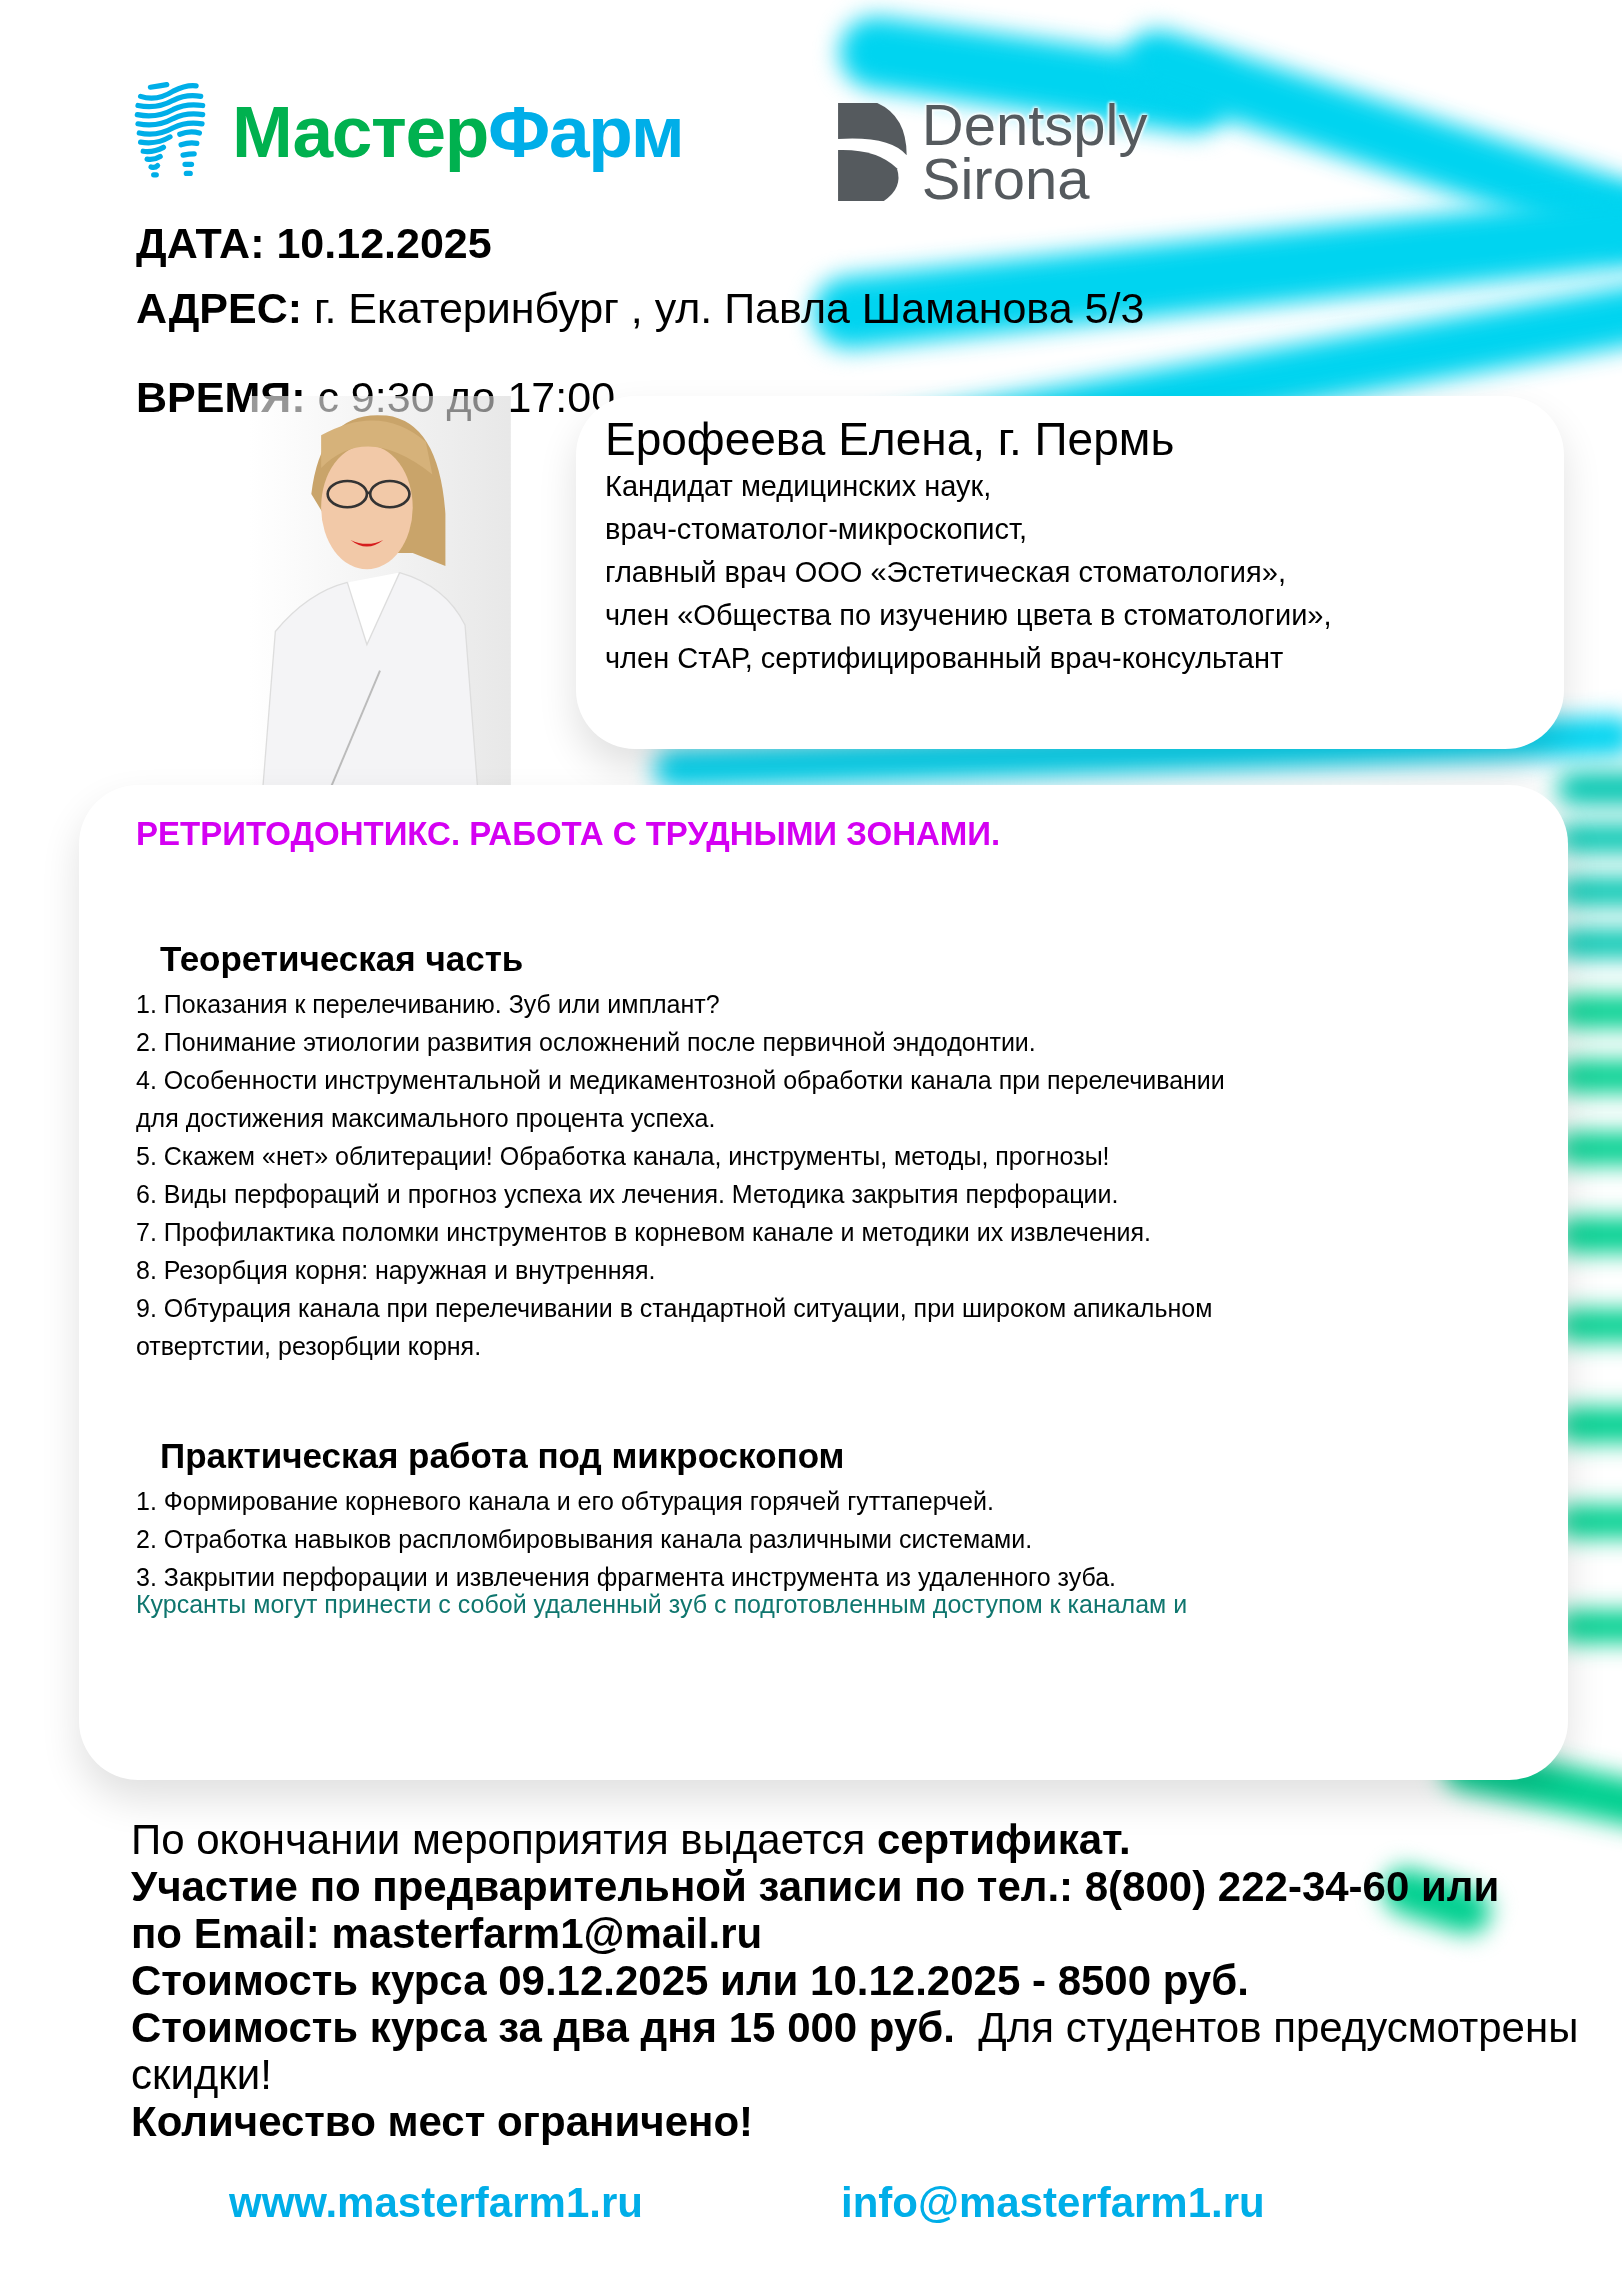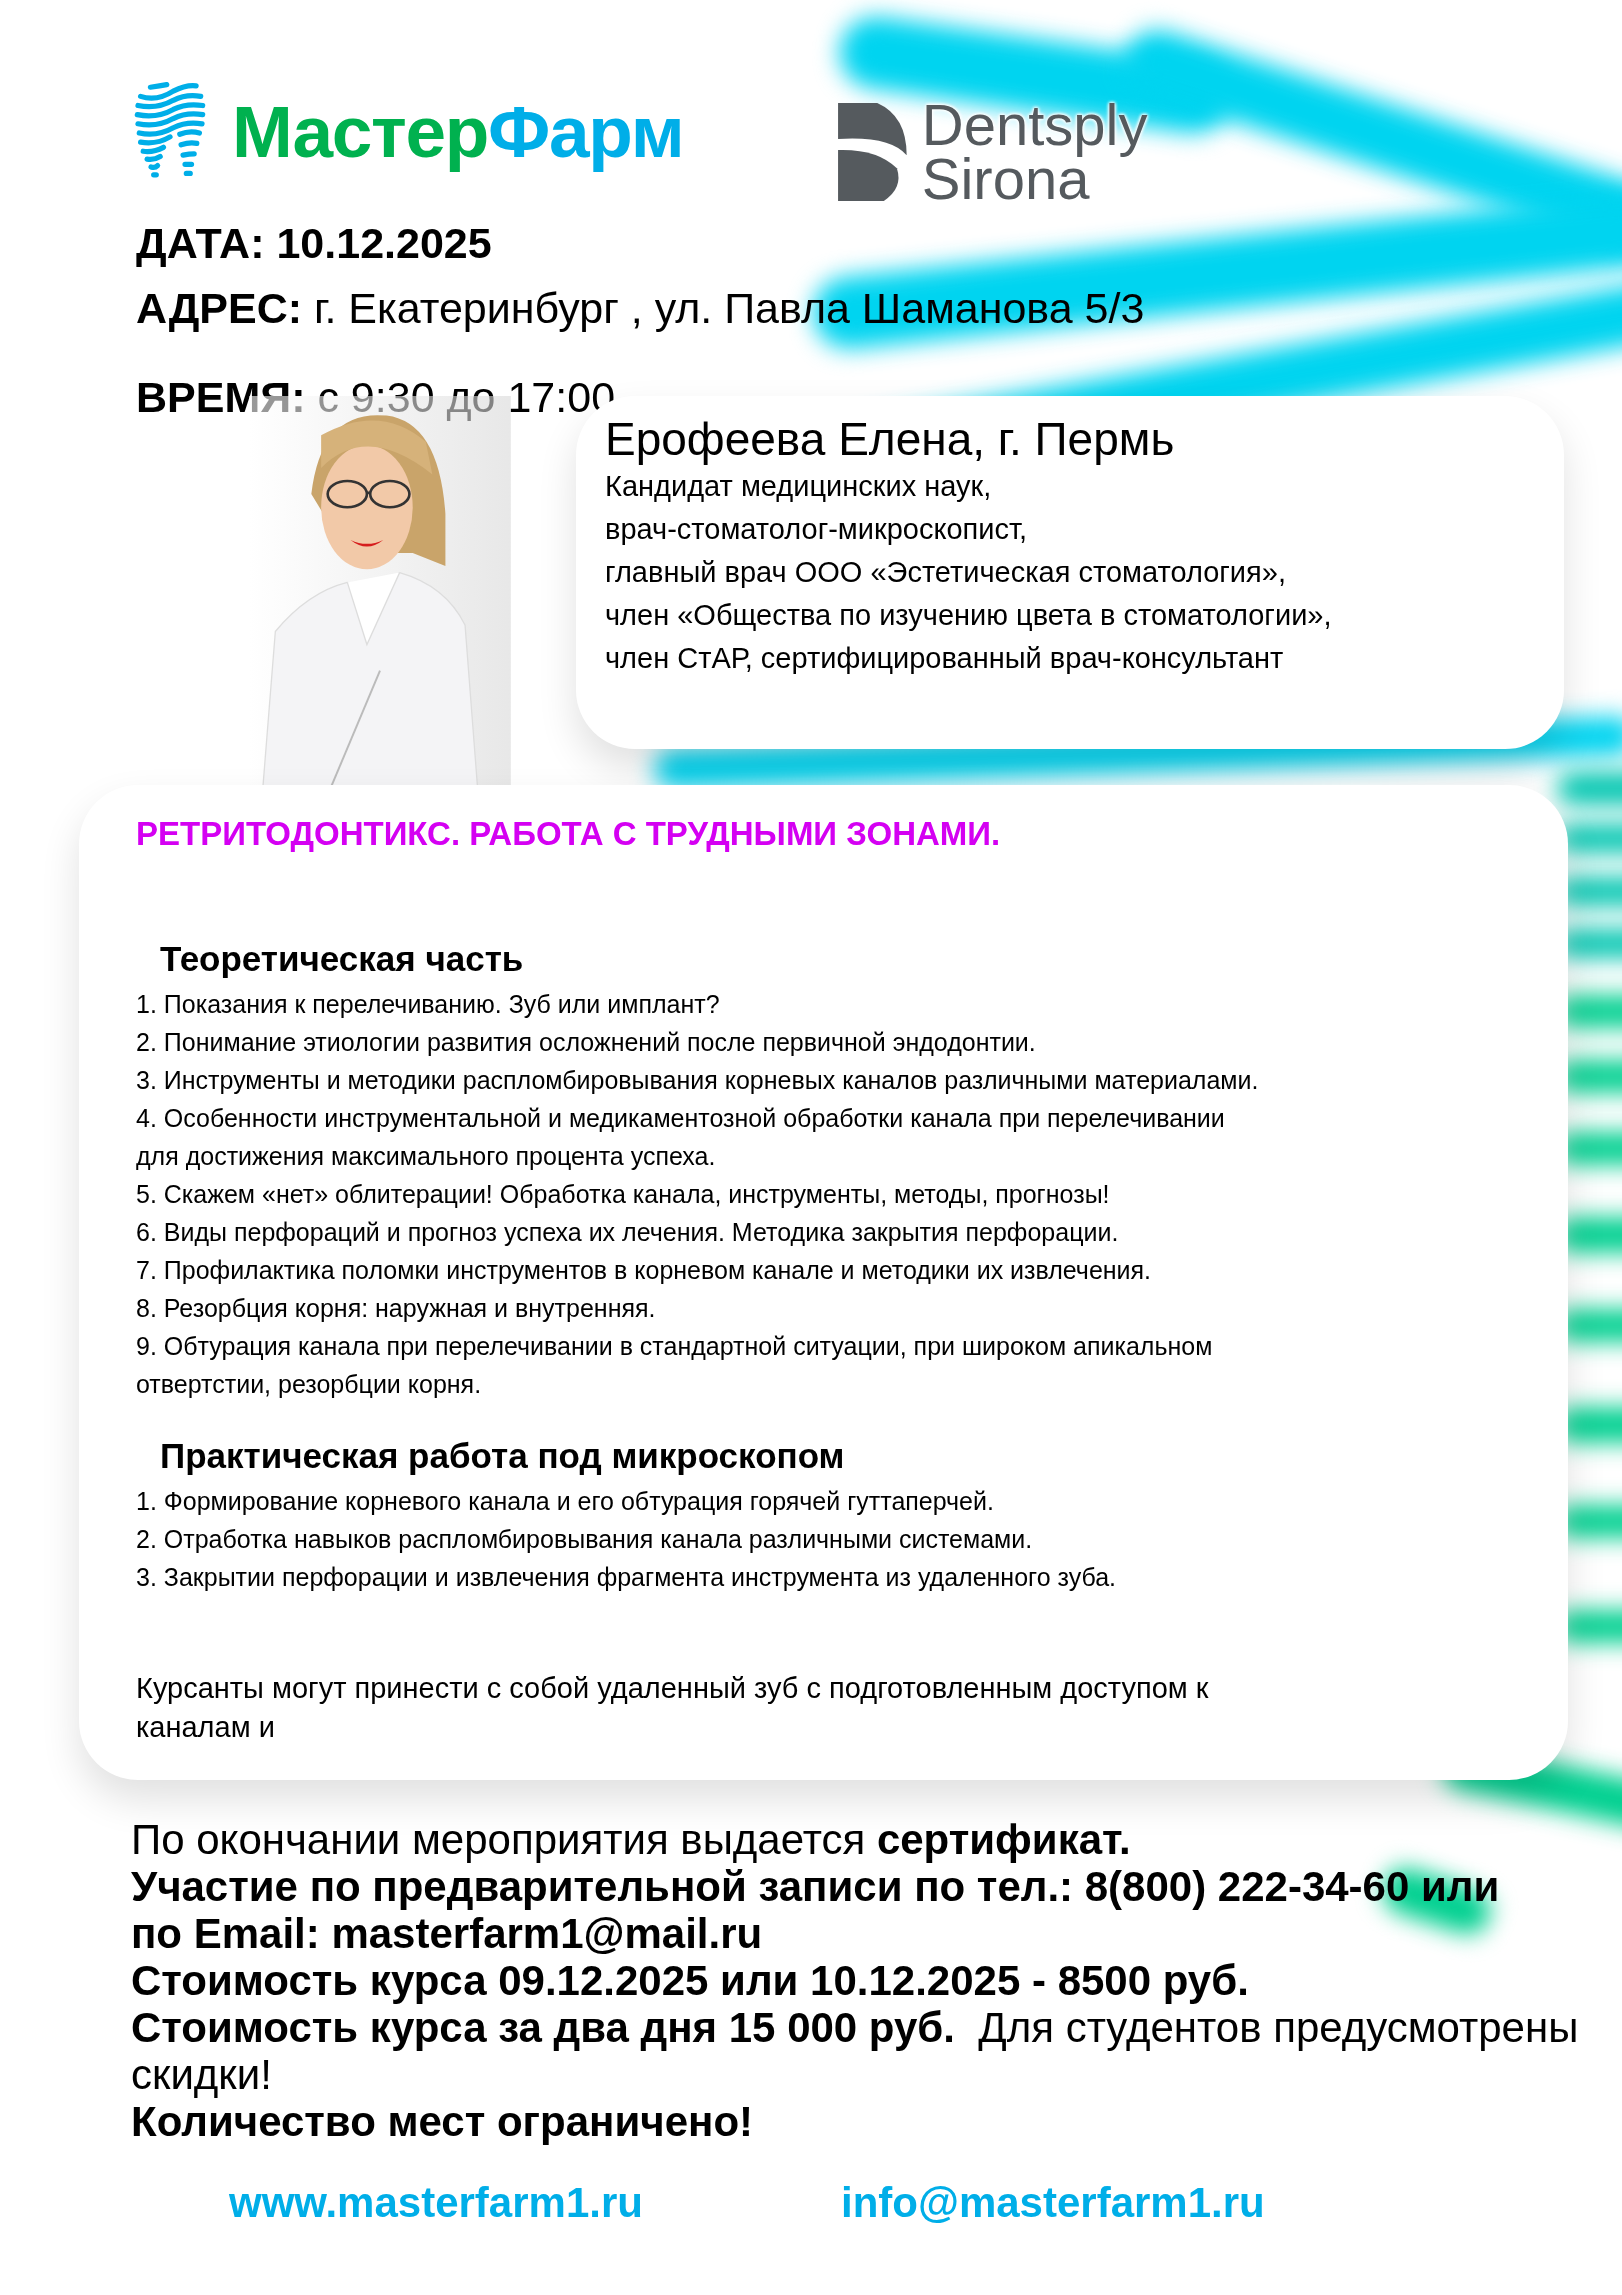"3. Инструменты и методики" div.li { html: <div>3. Инструменты и методики распломбировывания корневых каналов различными материалами.</div> -> none }
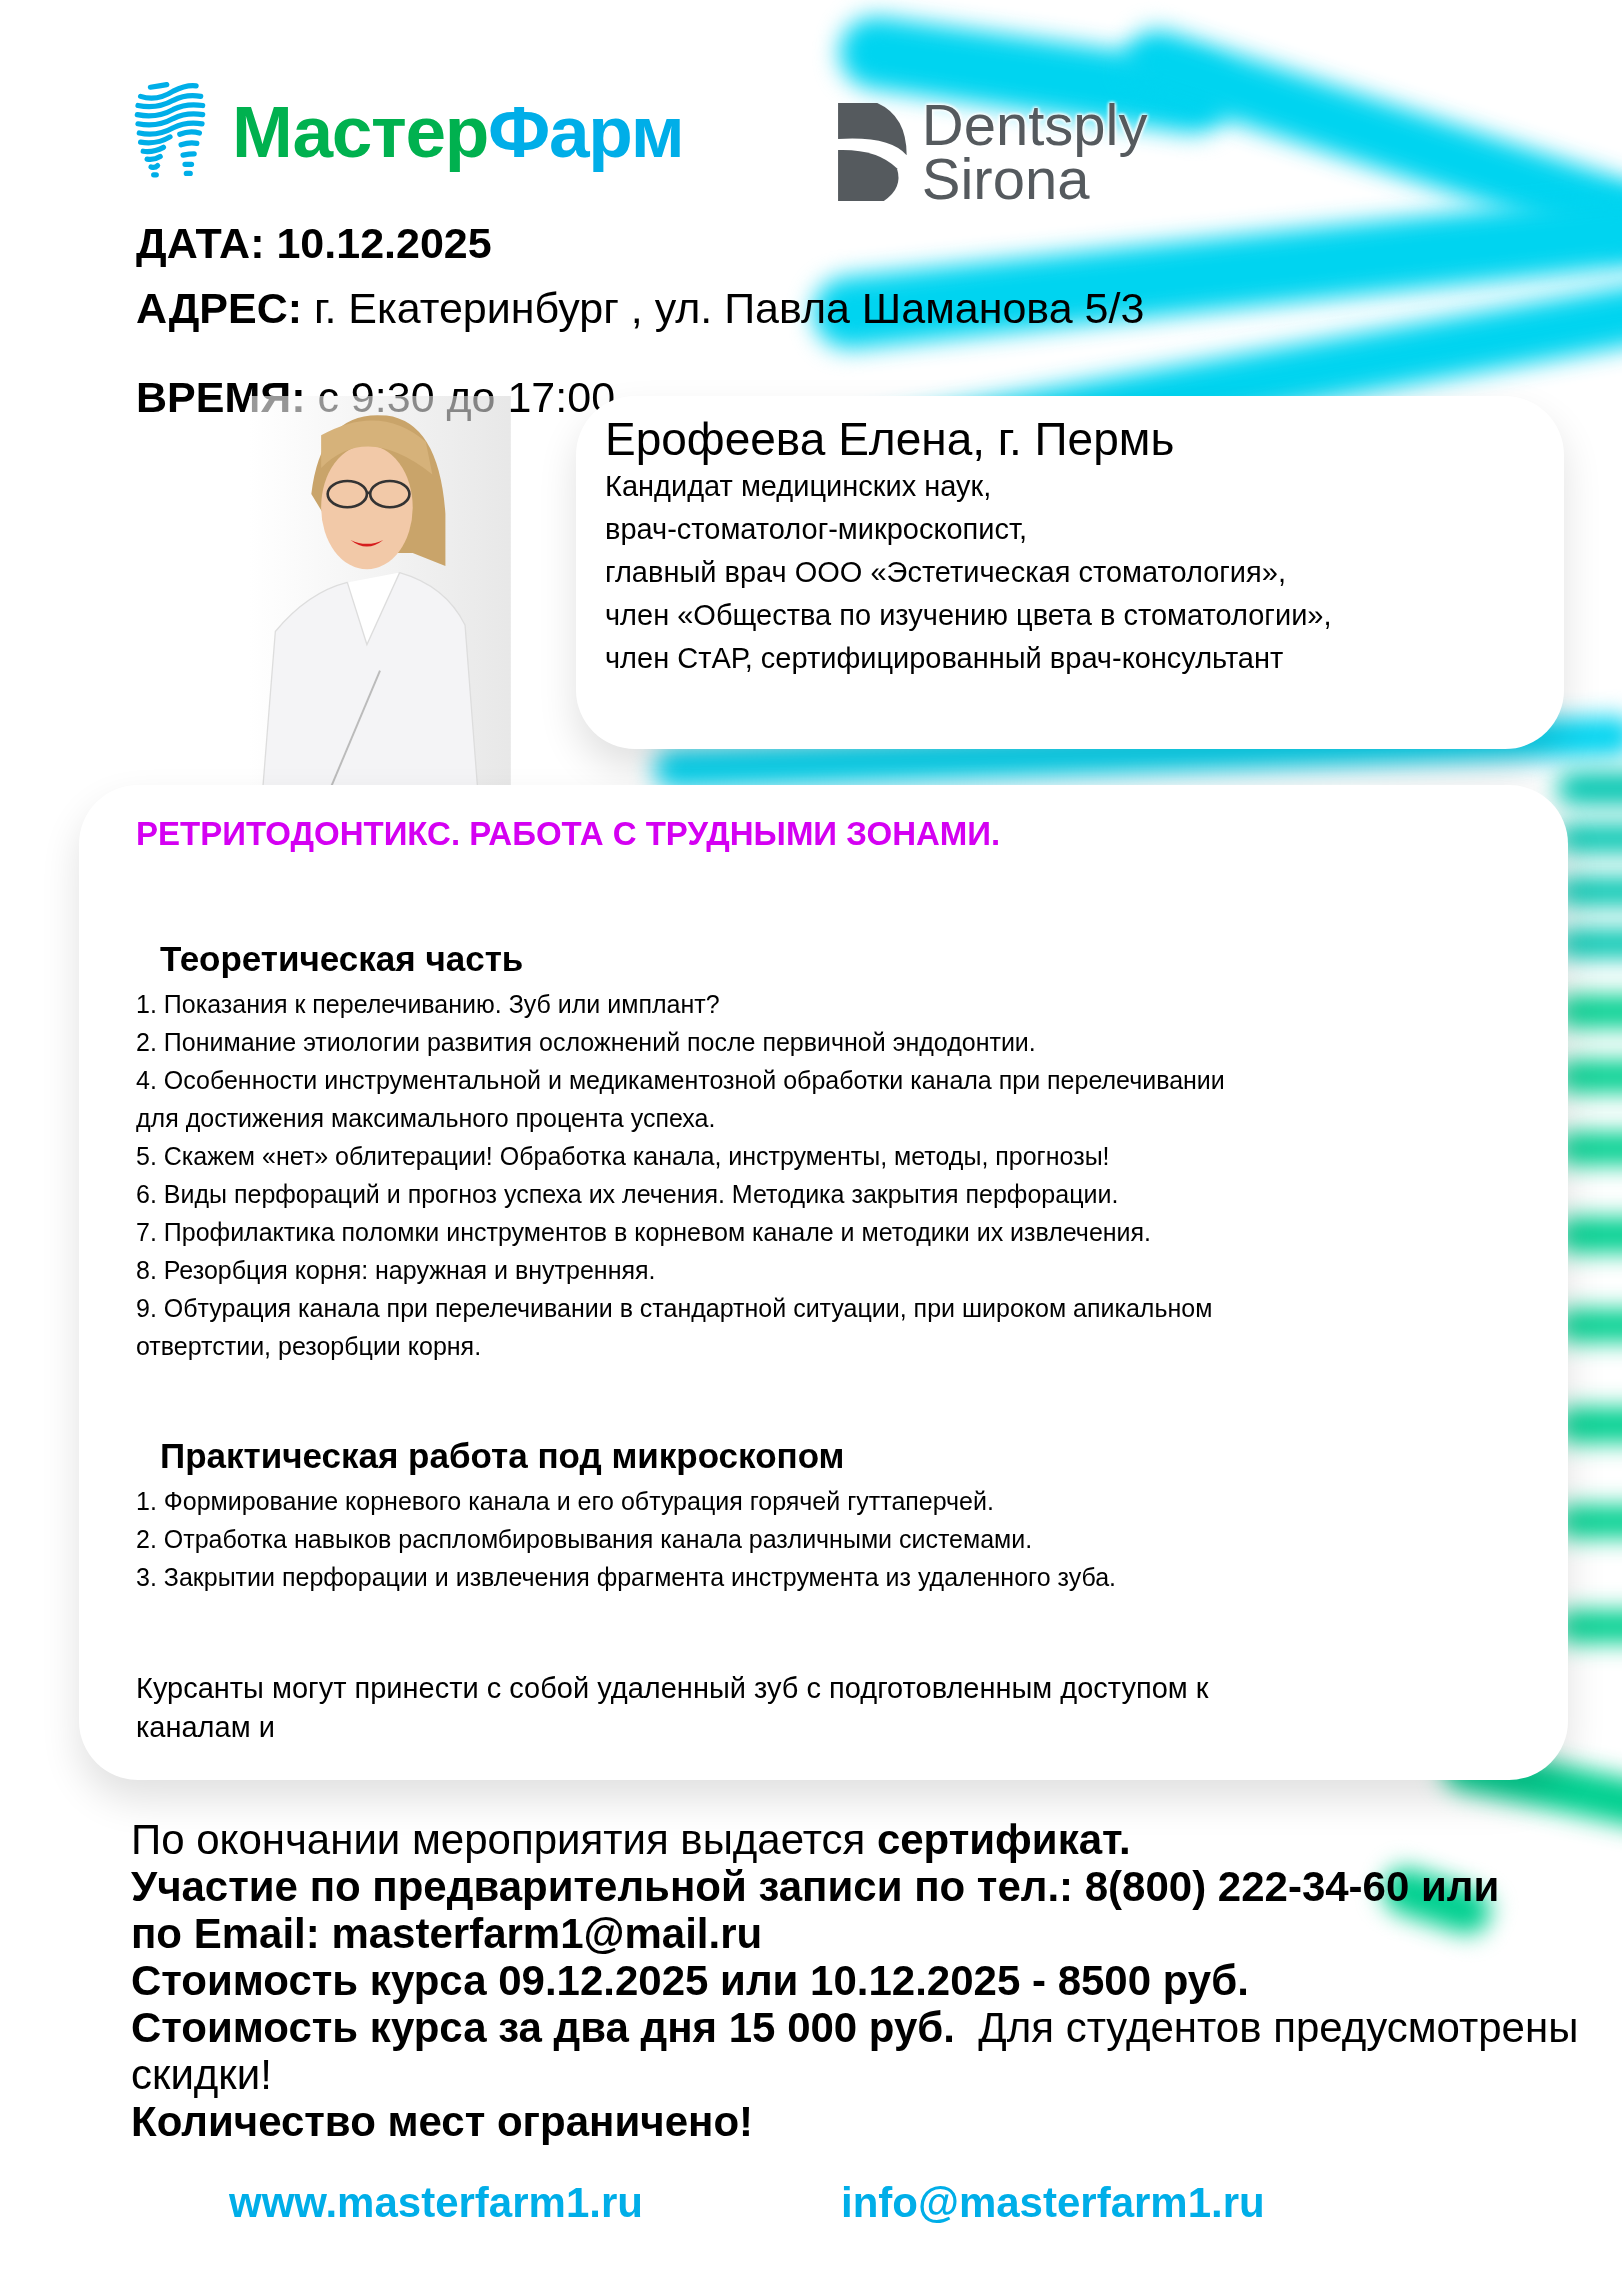"Курсанты могут принести с собой" .note { color: #000000 -> #0f766e; font-size: 29px -> 25px; top: 1669px -> 1585px }
